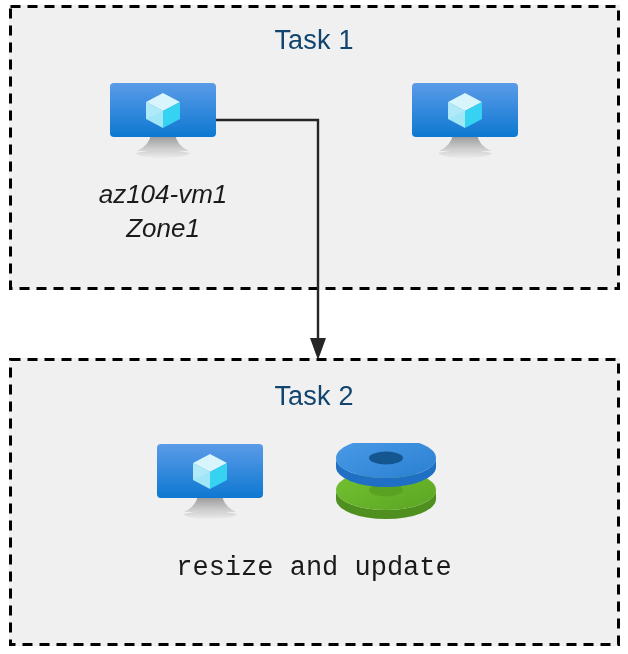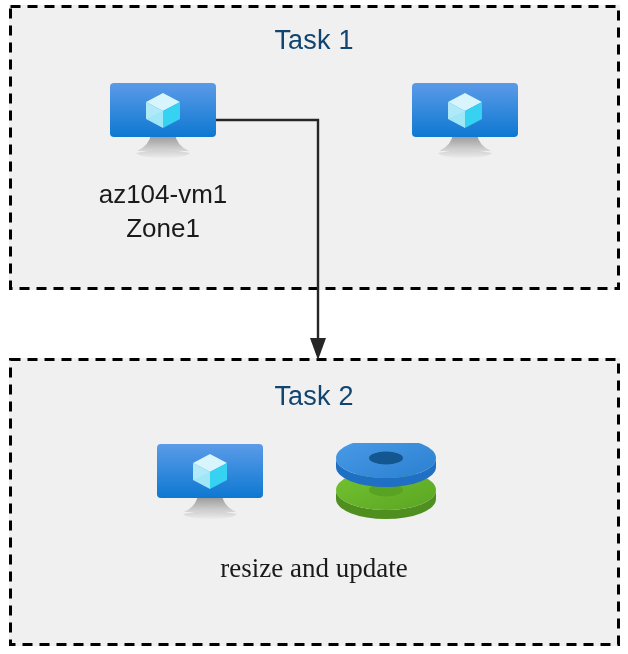"az104-vm1" #vm1-label { font-style: none -> italic }
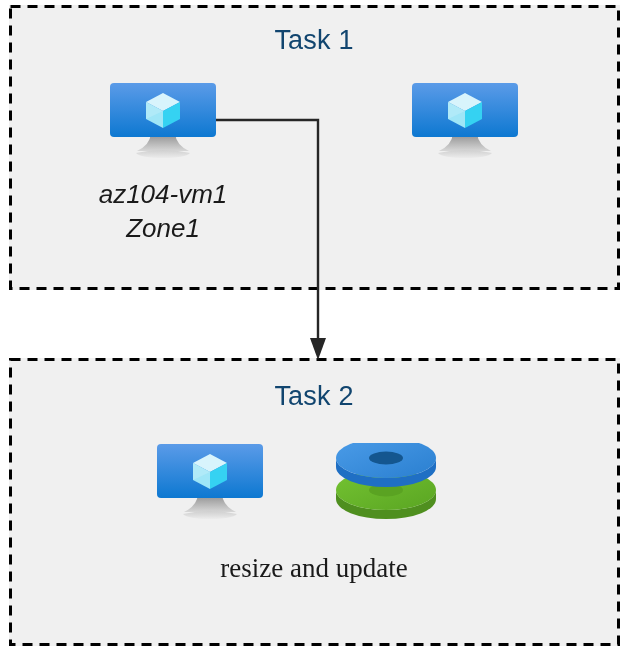"resize and update" #task2-caption { font-family: Liberation Serif, serif -> Liberation Mono, monospace }
